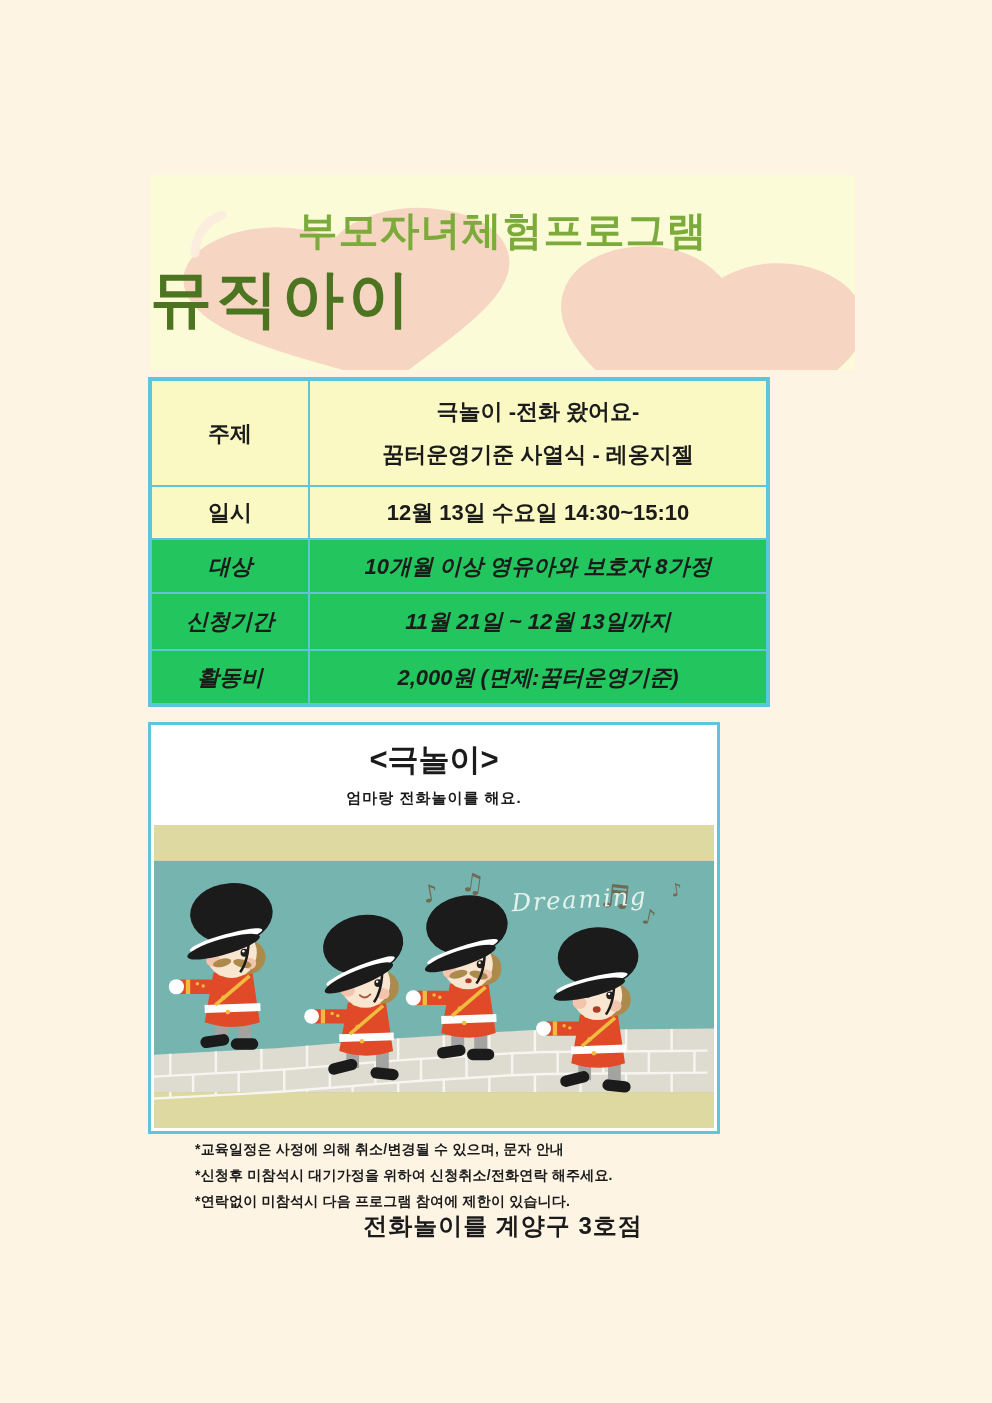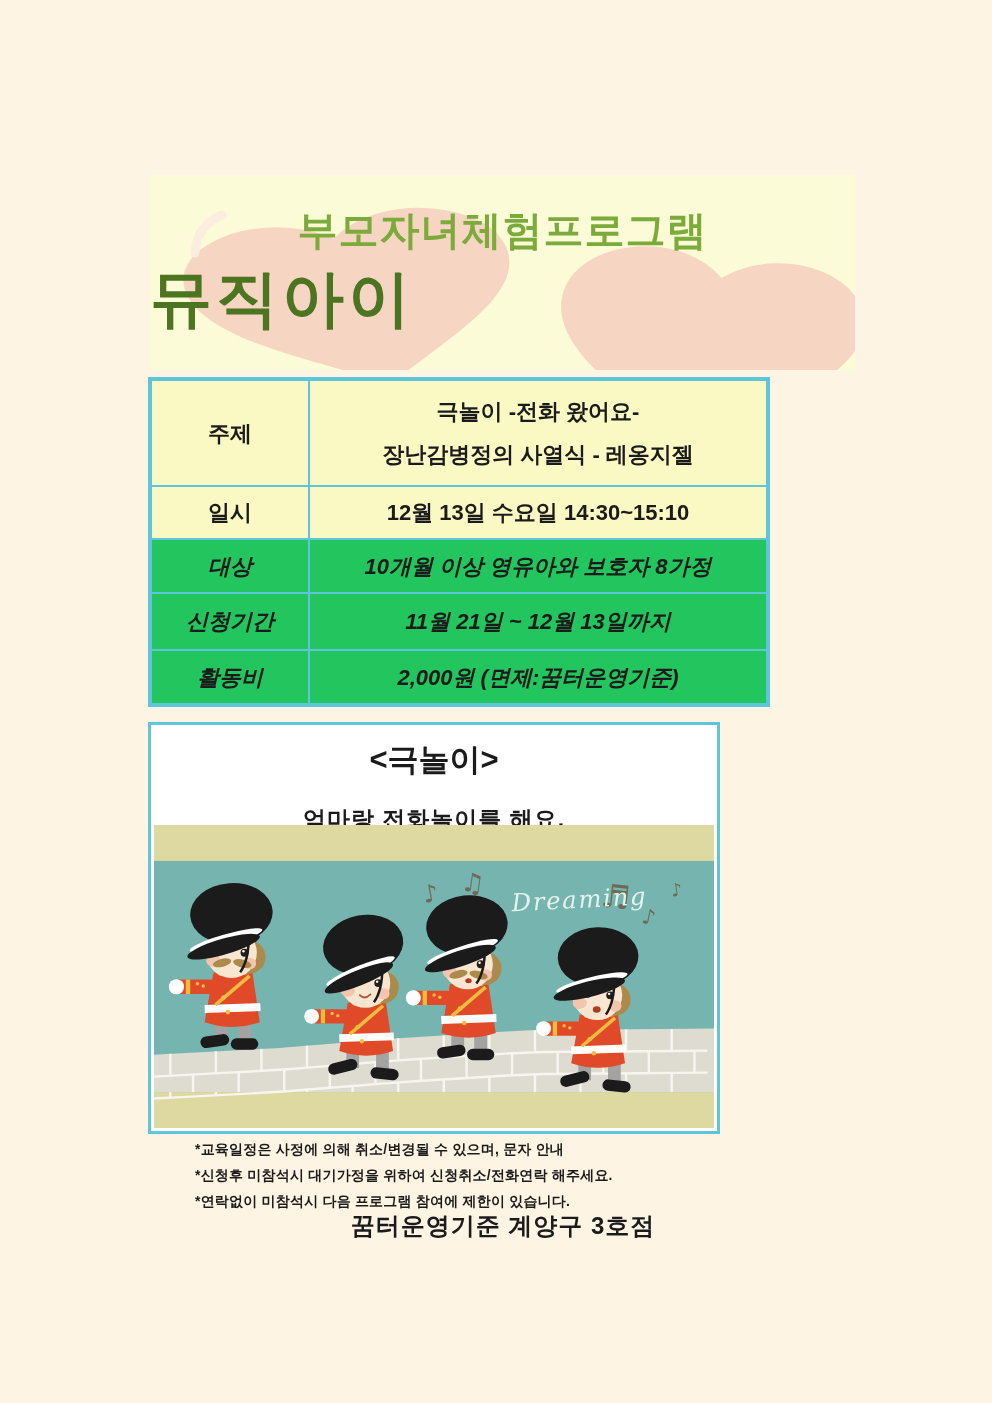"장난감병정의 사열식 - 레옹지젤" div.line { text: 장난감병정의 -> 꿈터운영기준 }
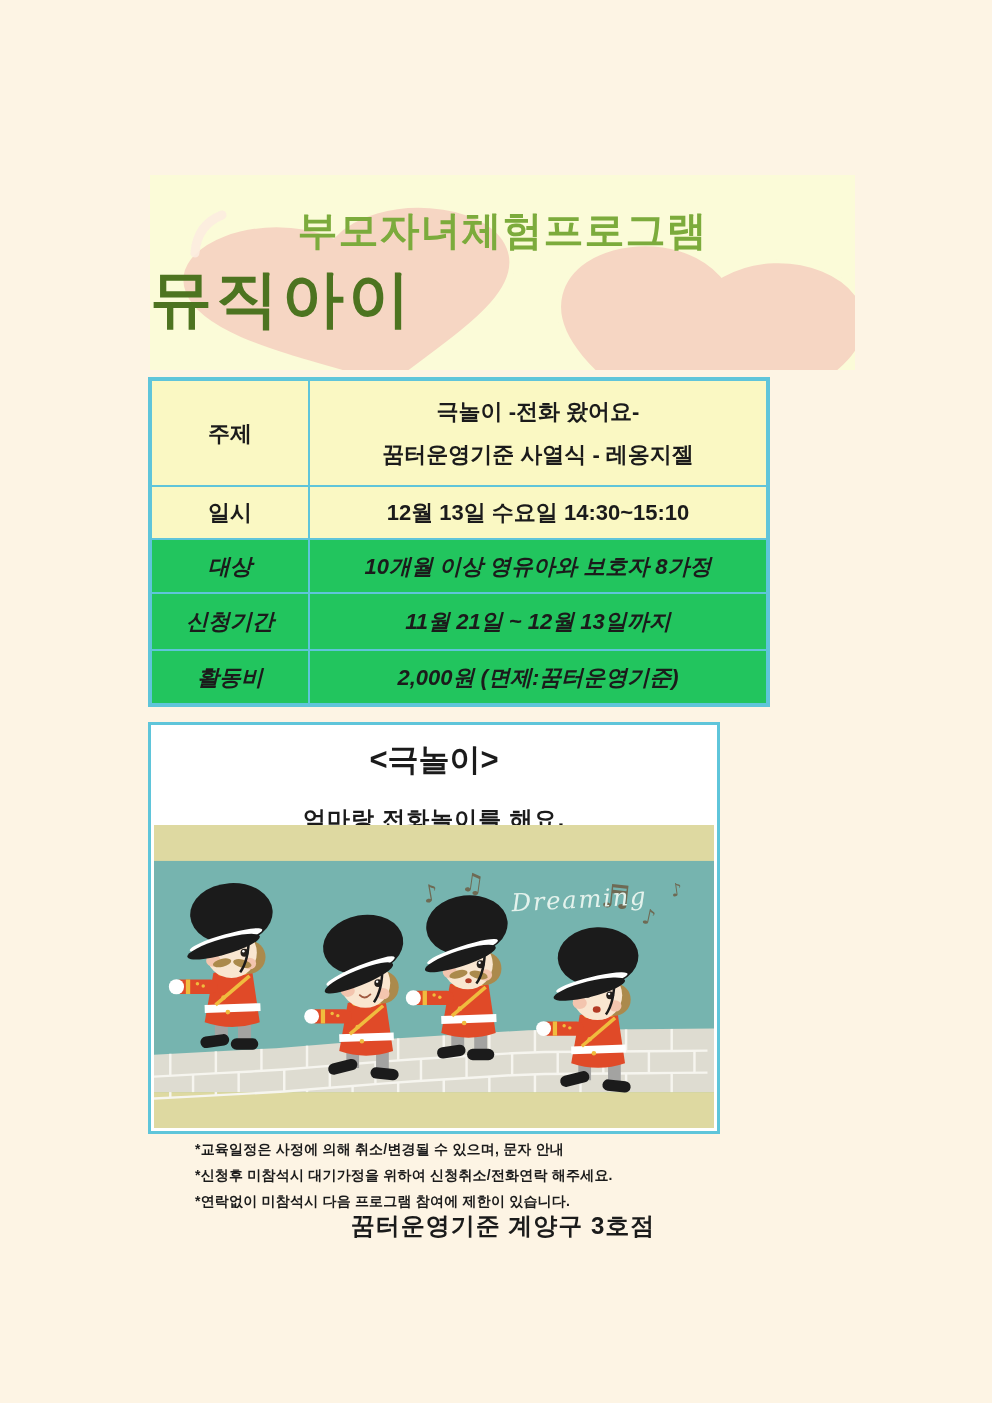"엄마랑 전화놀이를 해요." .activity-desc { font-size: 23px -> 15px; top: 79px -> 64px }
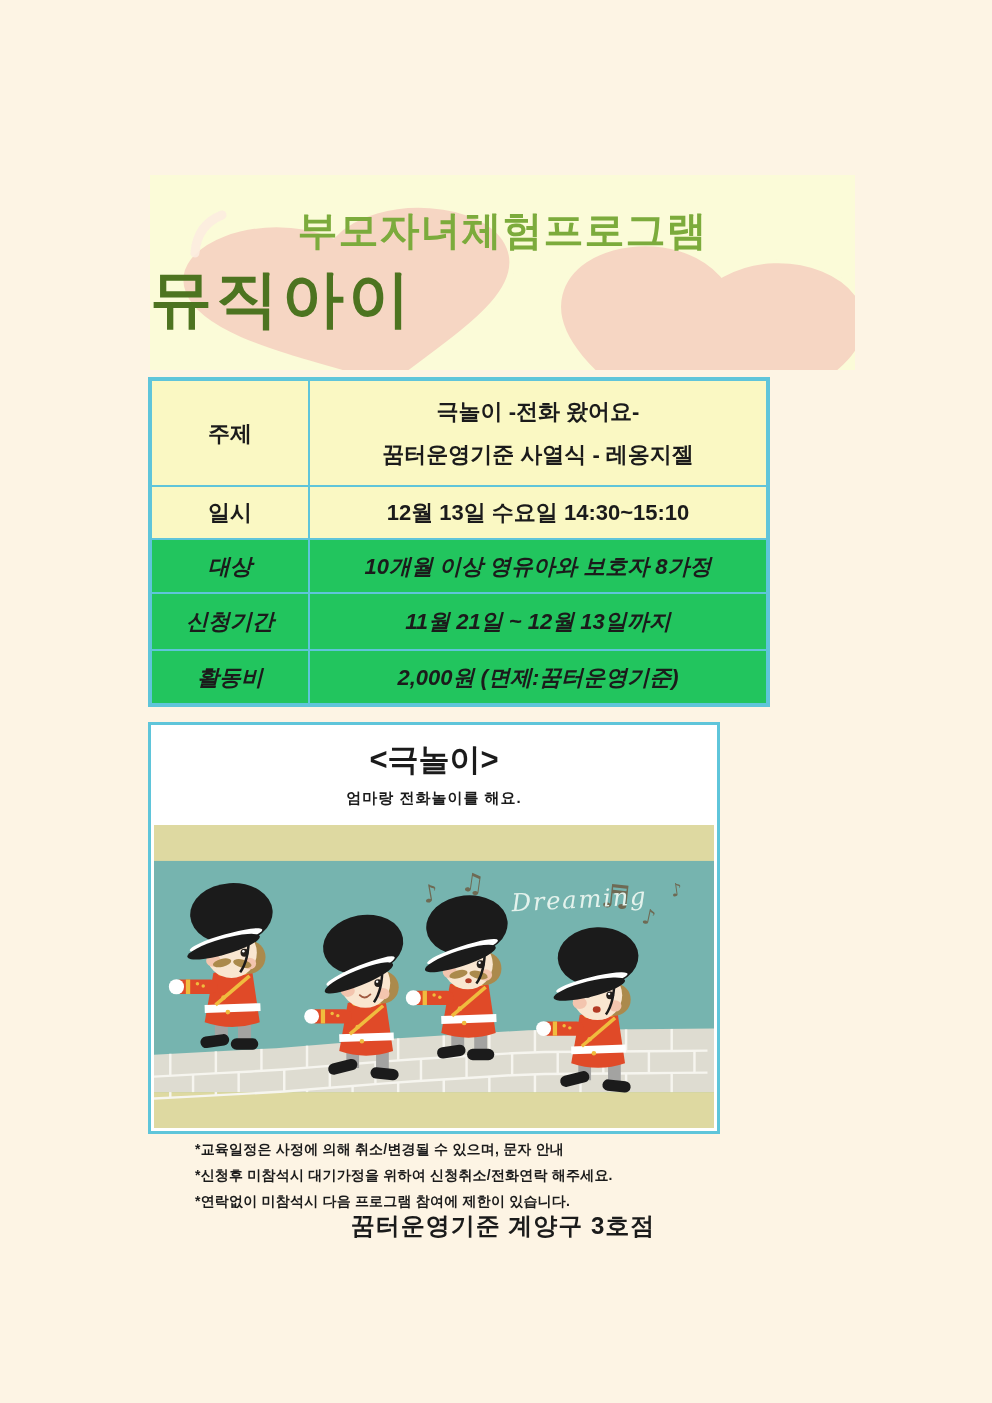"꿈터운영기준 계양구 3호점" div.org-line { text: 꿈터운영기준 -> 전화놀이를 }
